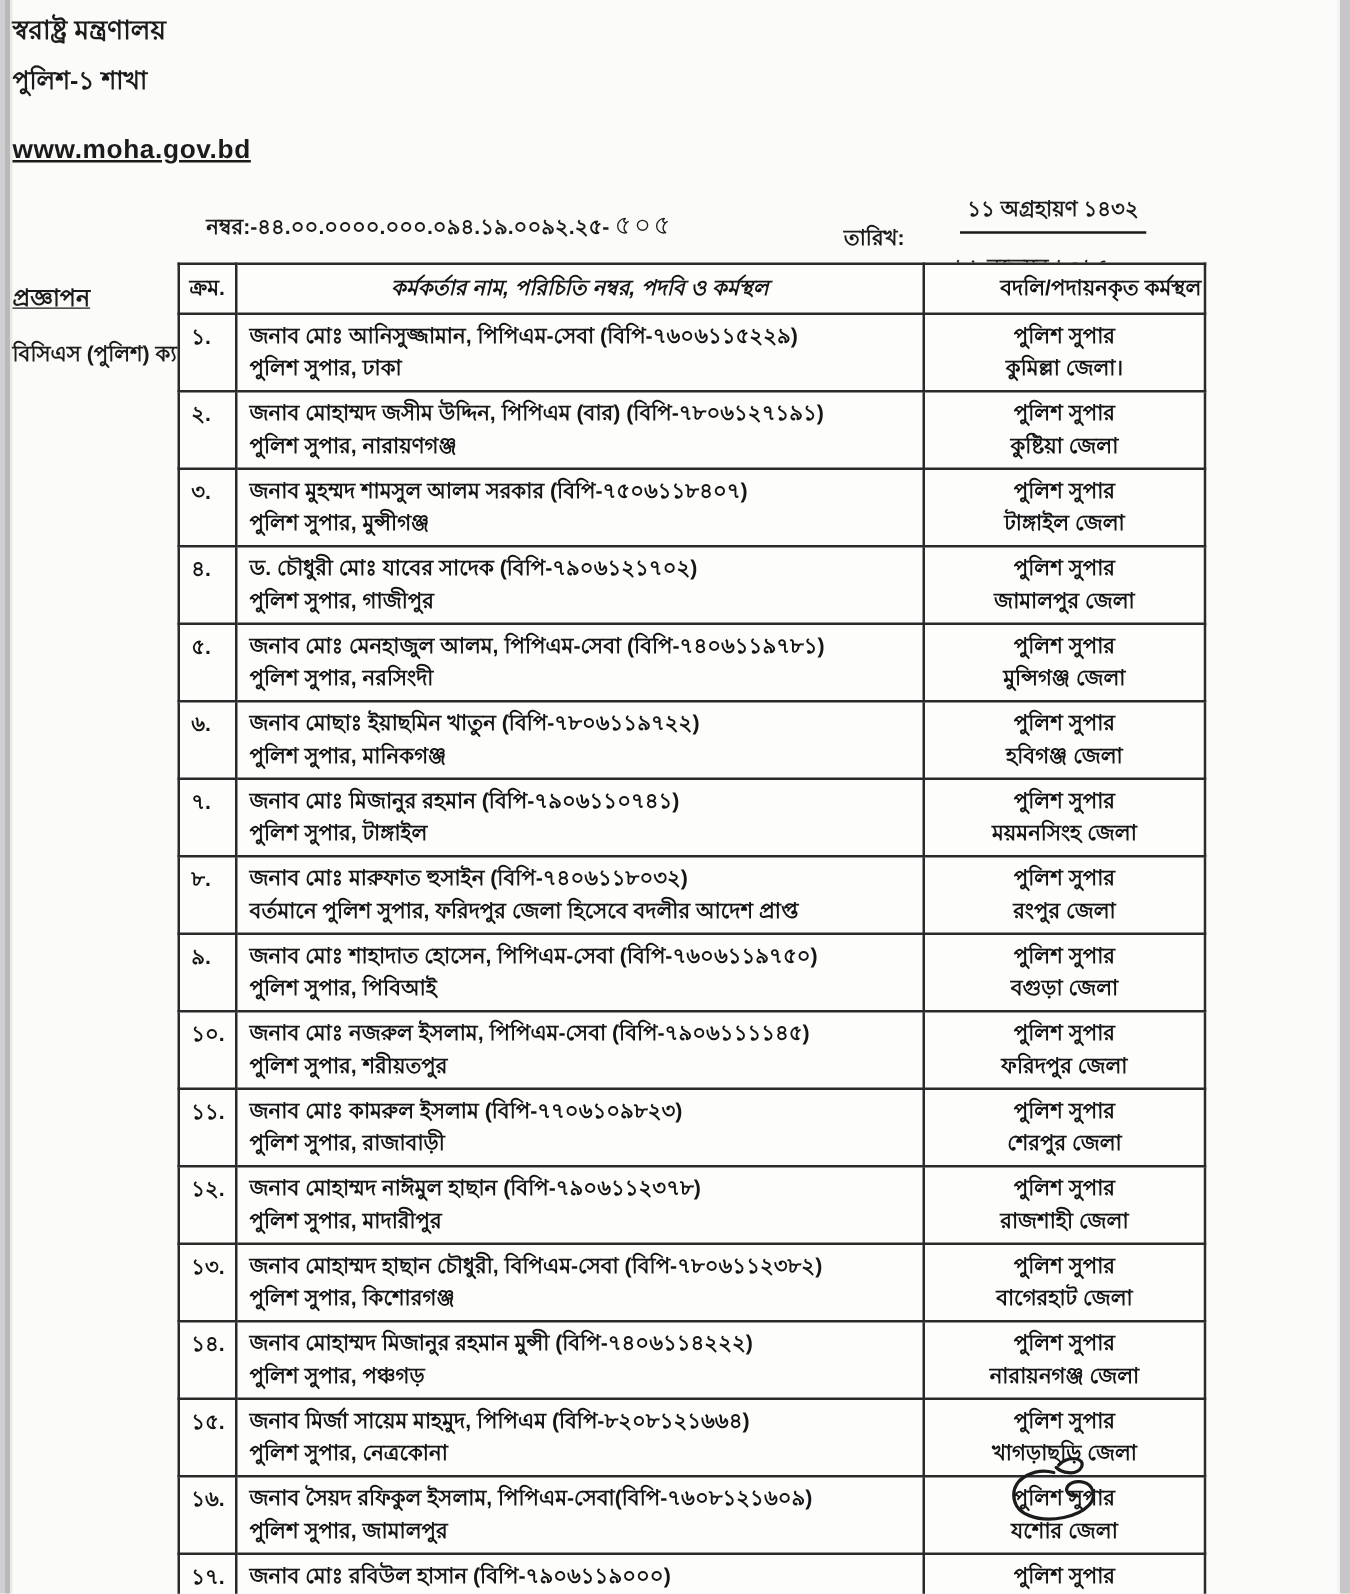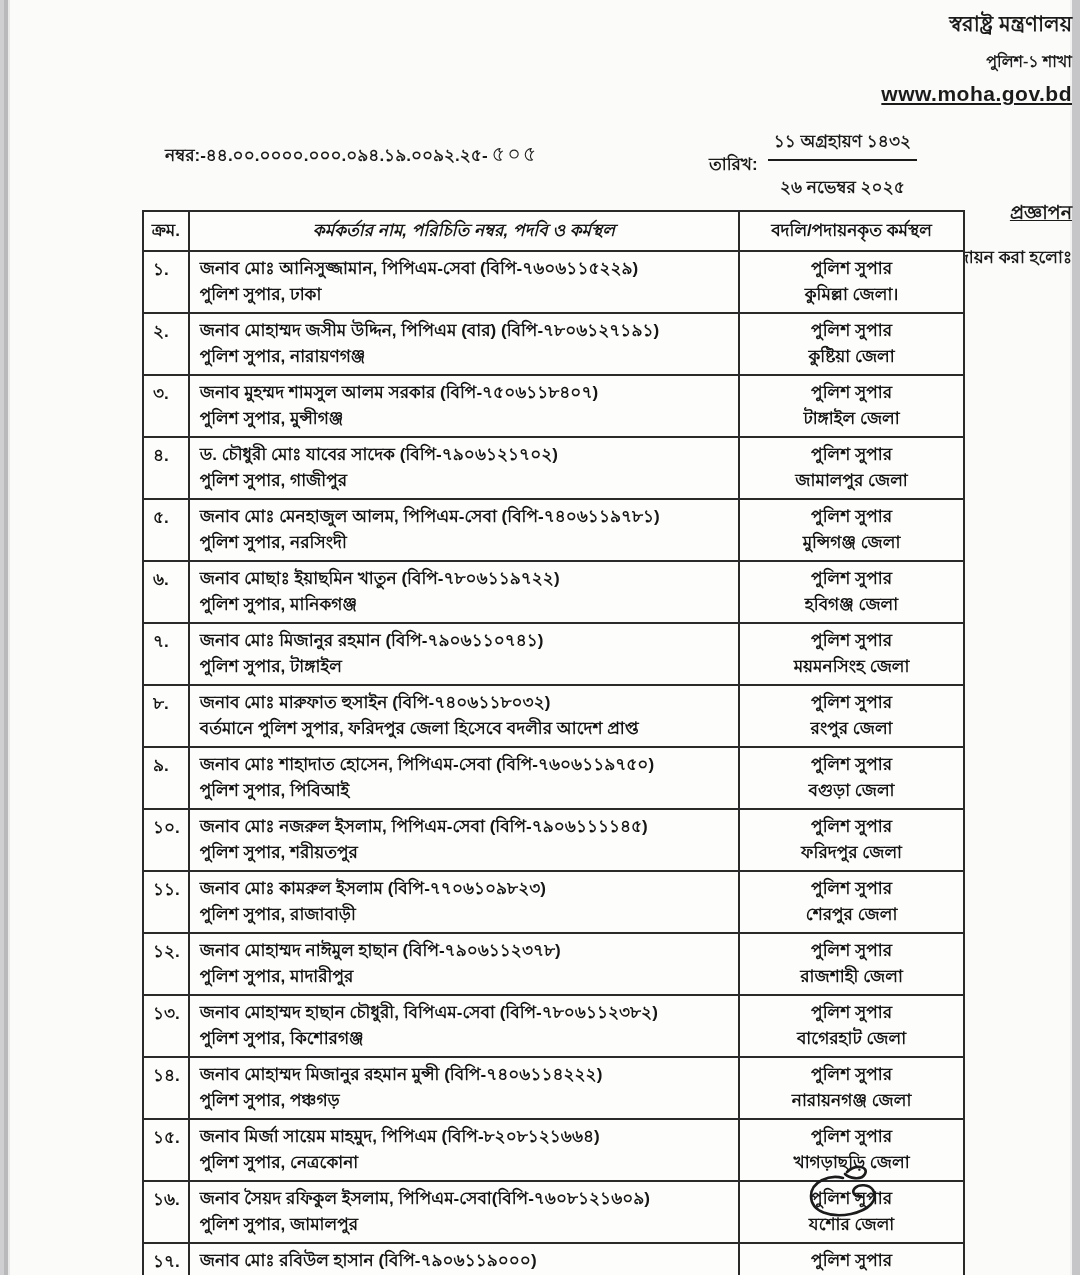"স্বরাষ্ট্র মন্ত্রণালয়" .center { text-align: right -> left }
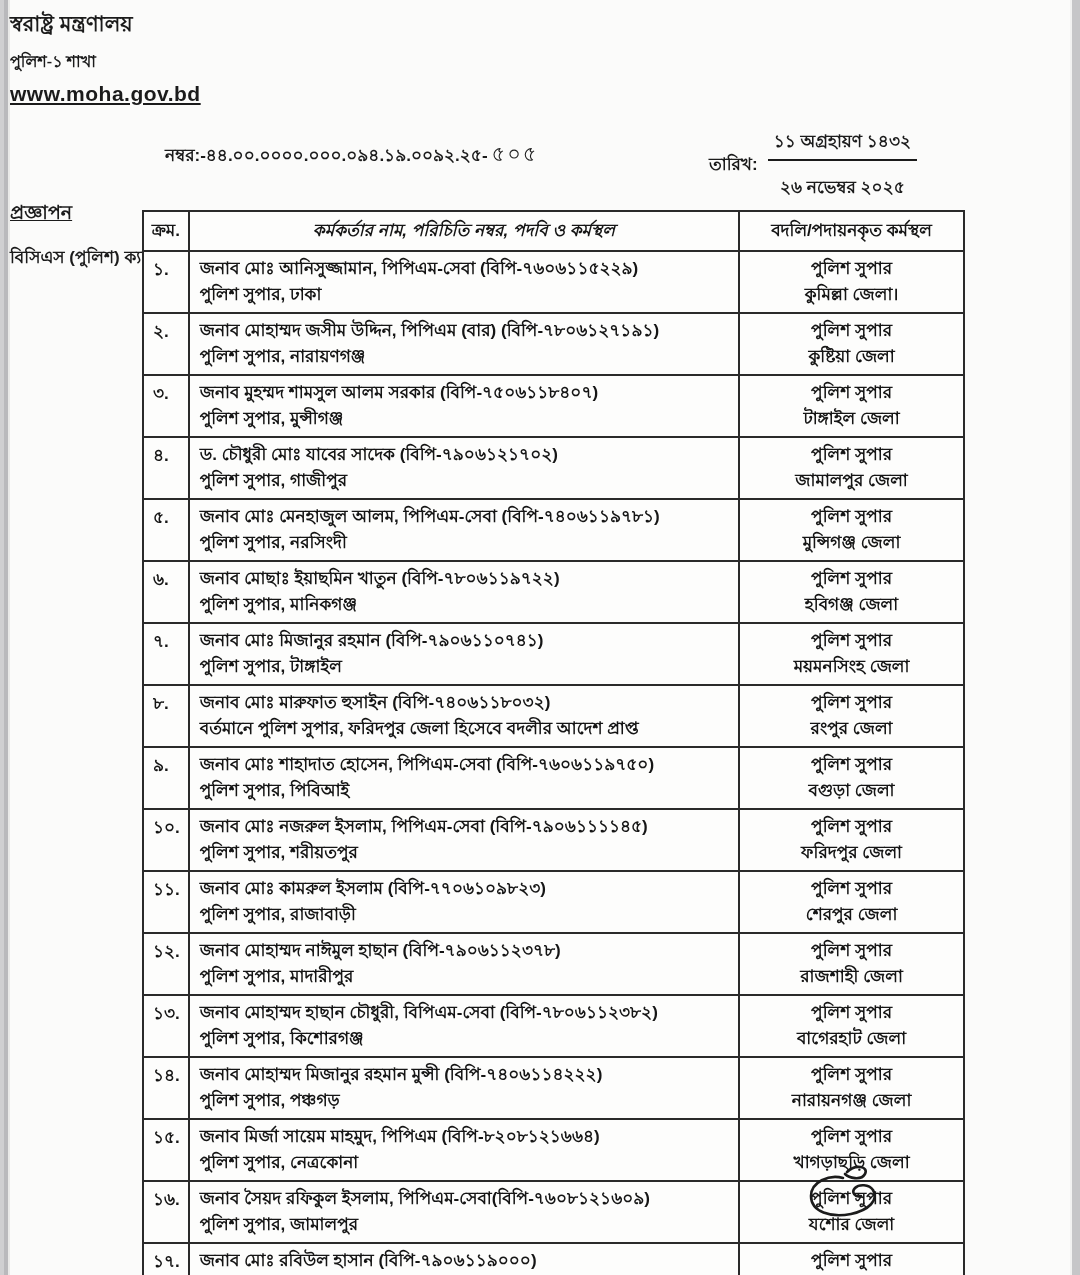"পুলিশ-১ শাখা" .head-branch { font-family: Liberation Serif, serif -> none; font-size: 16px -> 20px }
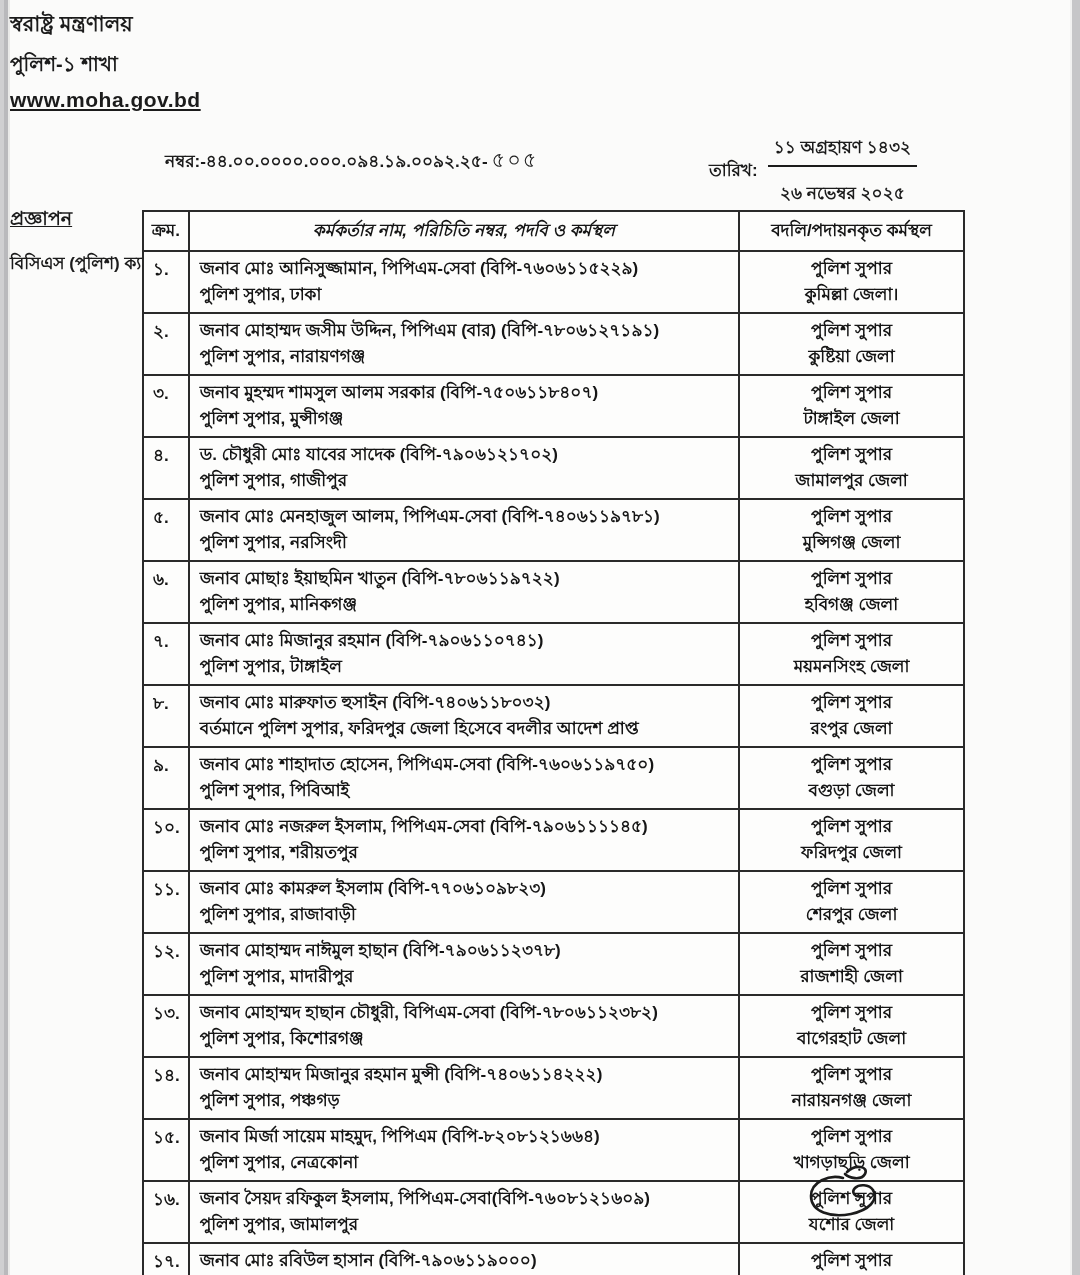"www.moha.gov.bd" .head-site { margin-top: none -> 20px }
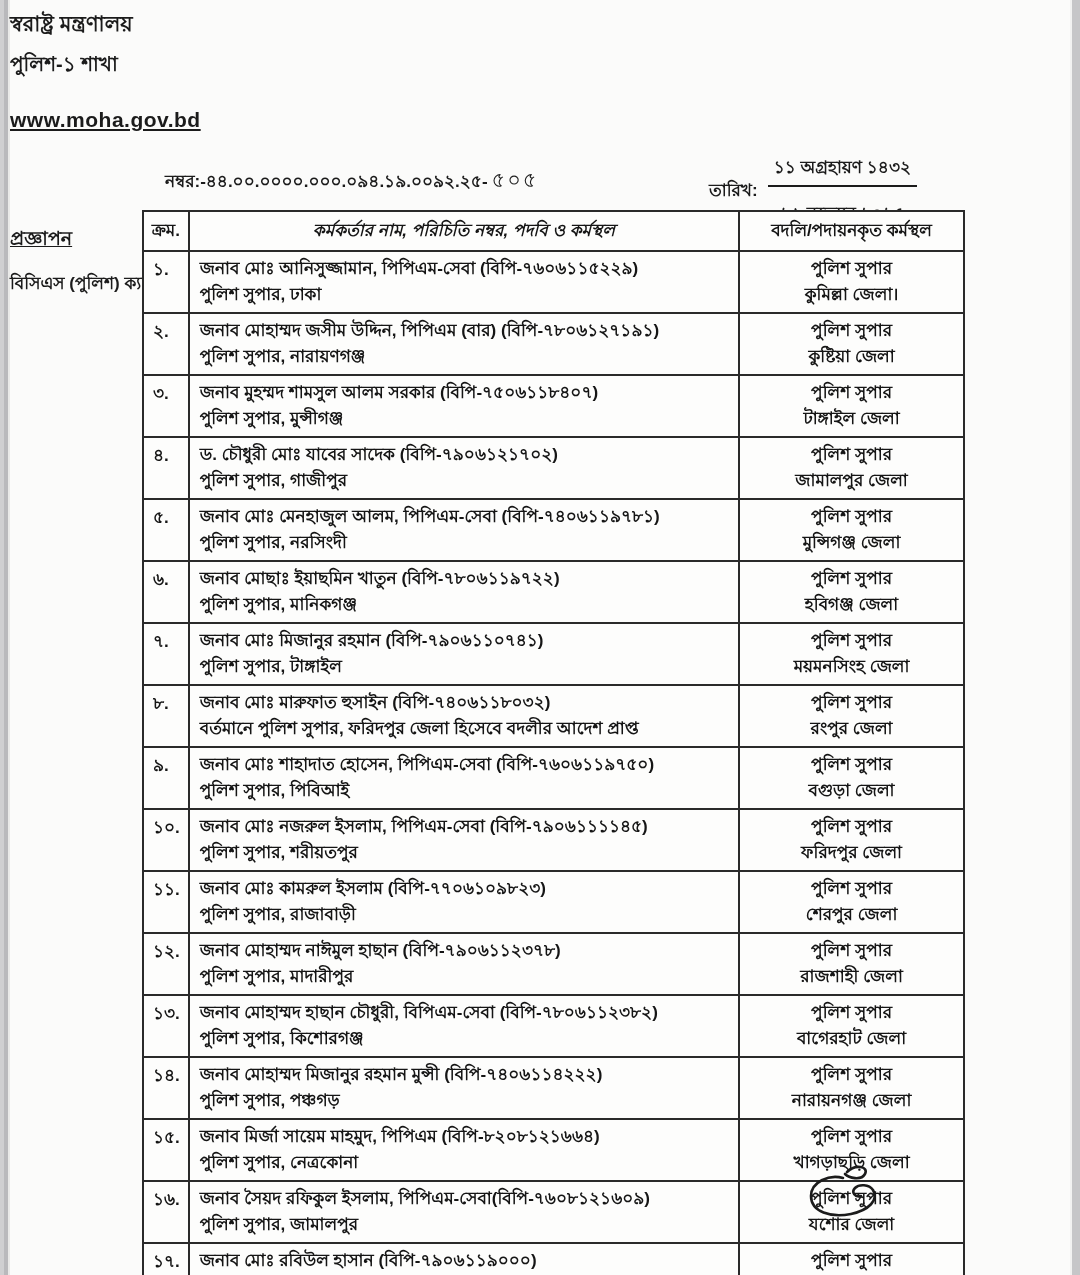"১১ অগ্রহায়ণ ১৪৩২" .date-top { margin-left: none -> 34px }
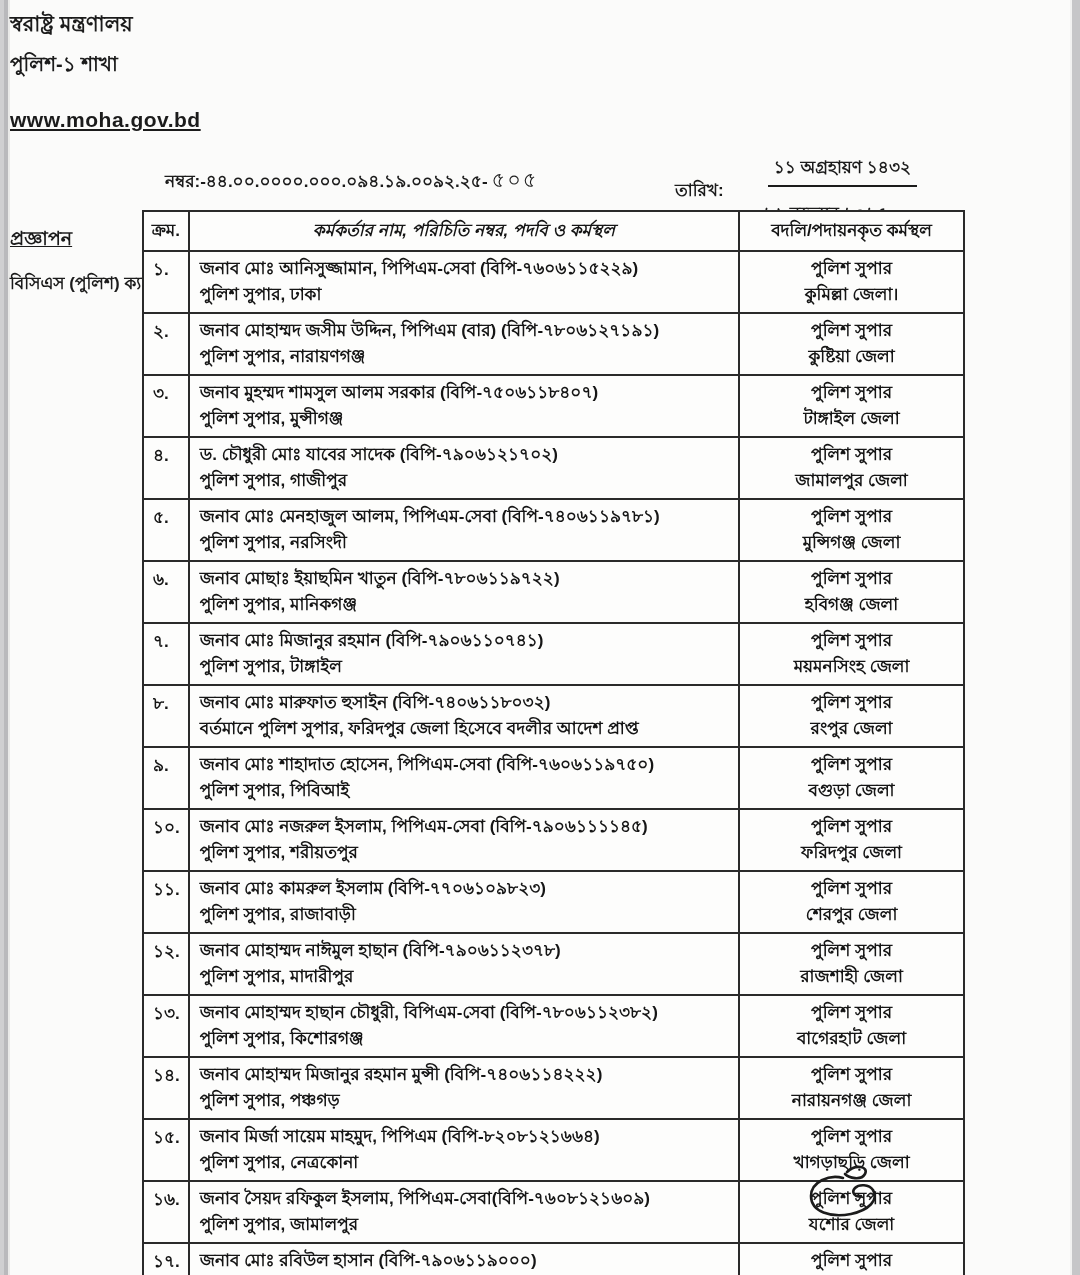"বদলি/পদায়নকৃত কর্মস্থল" th.col-dest { text-align: none -> right }
